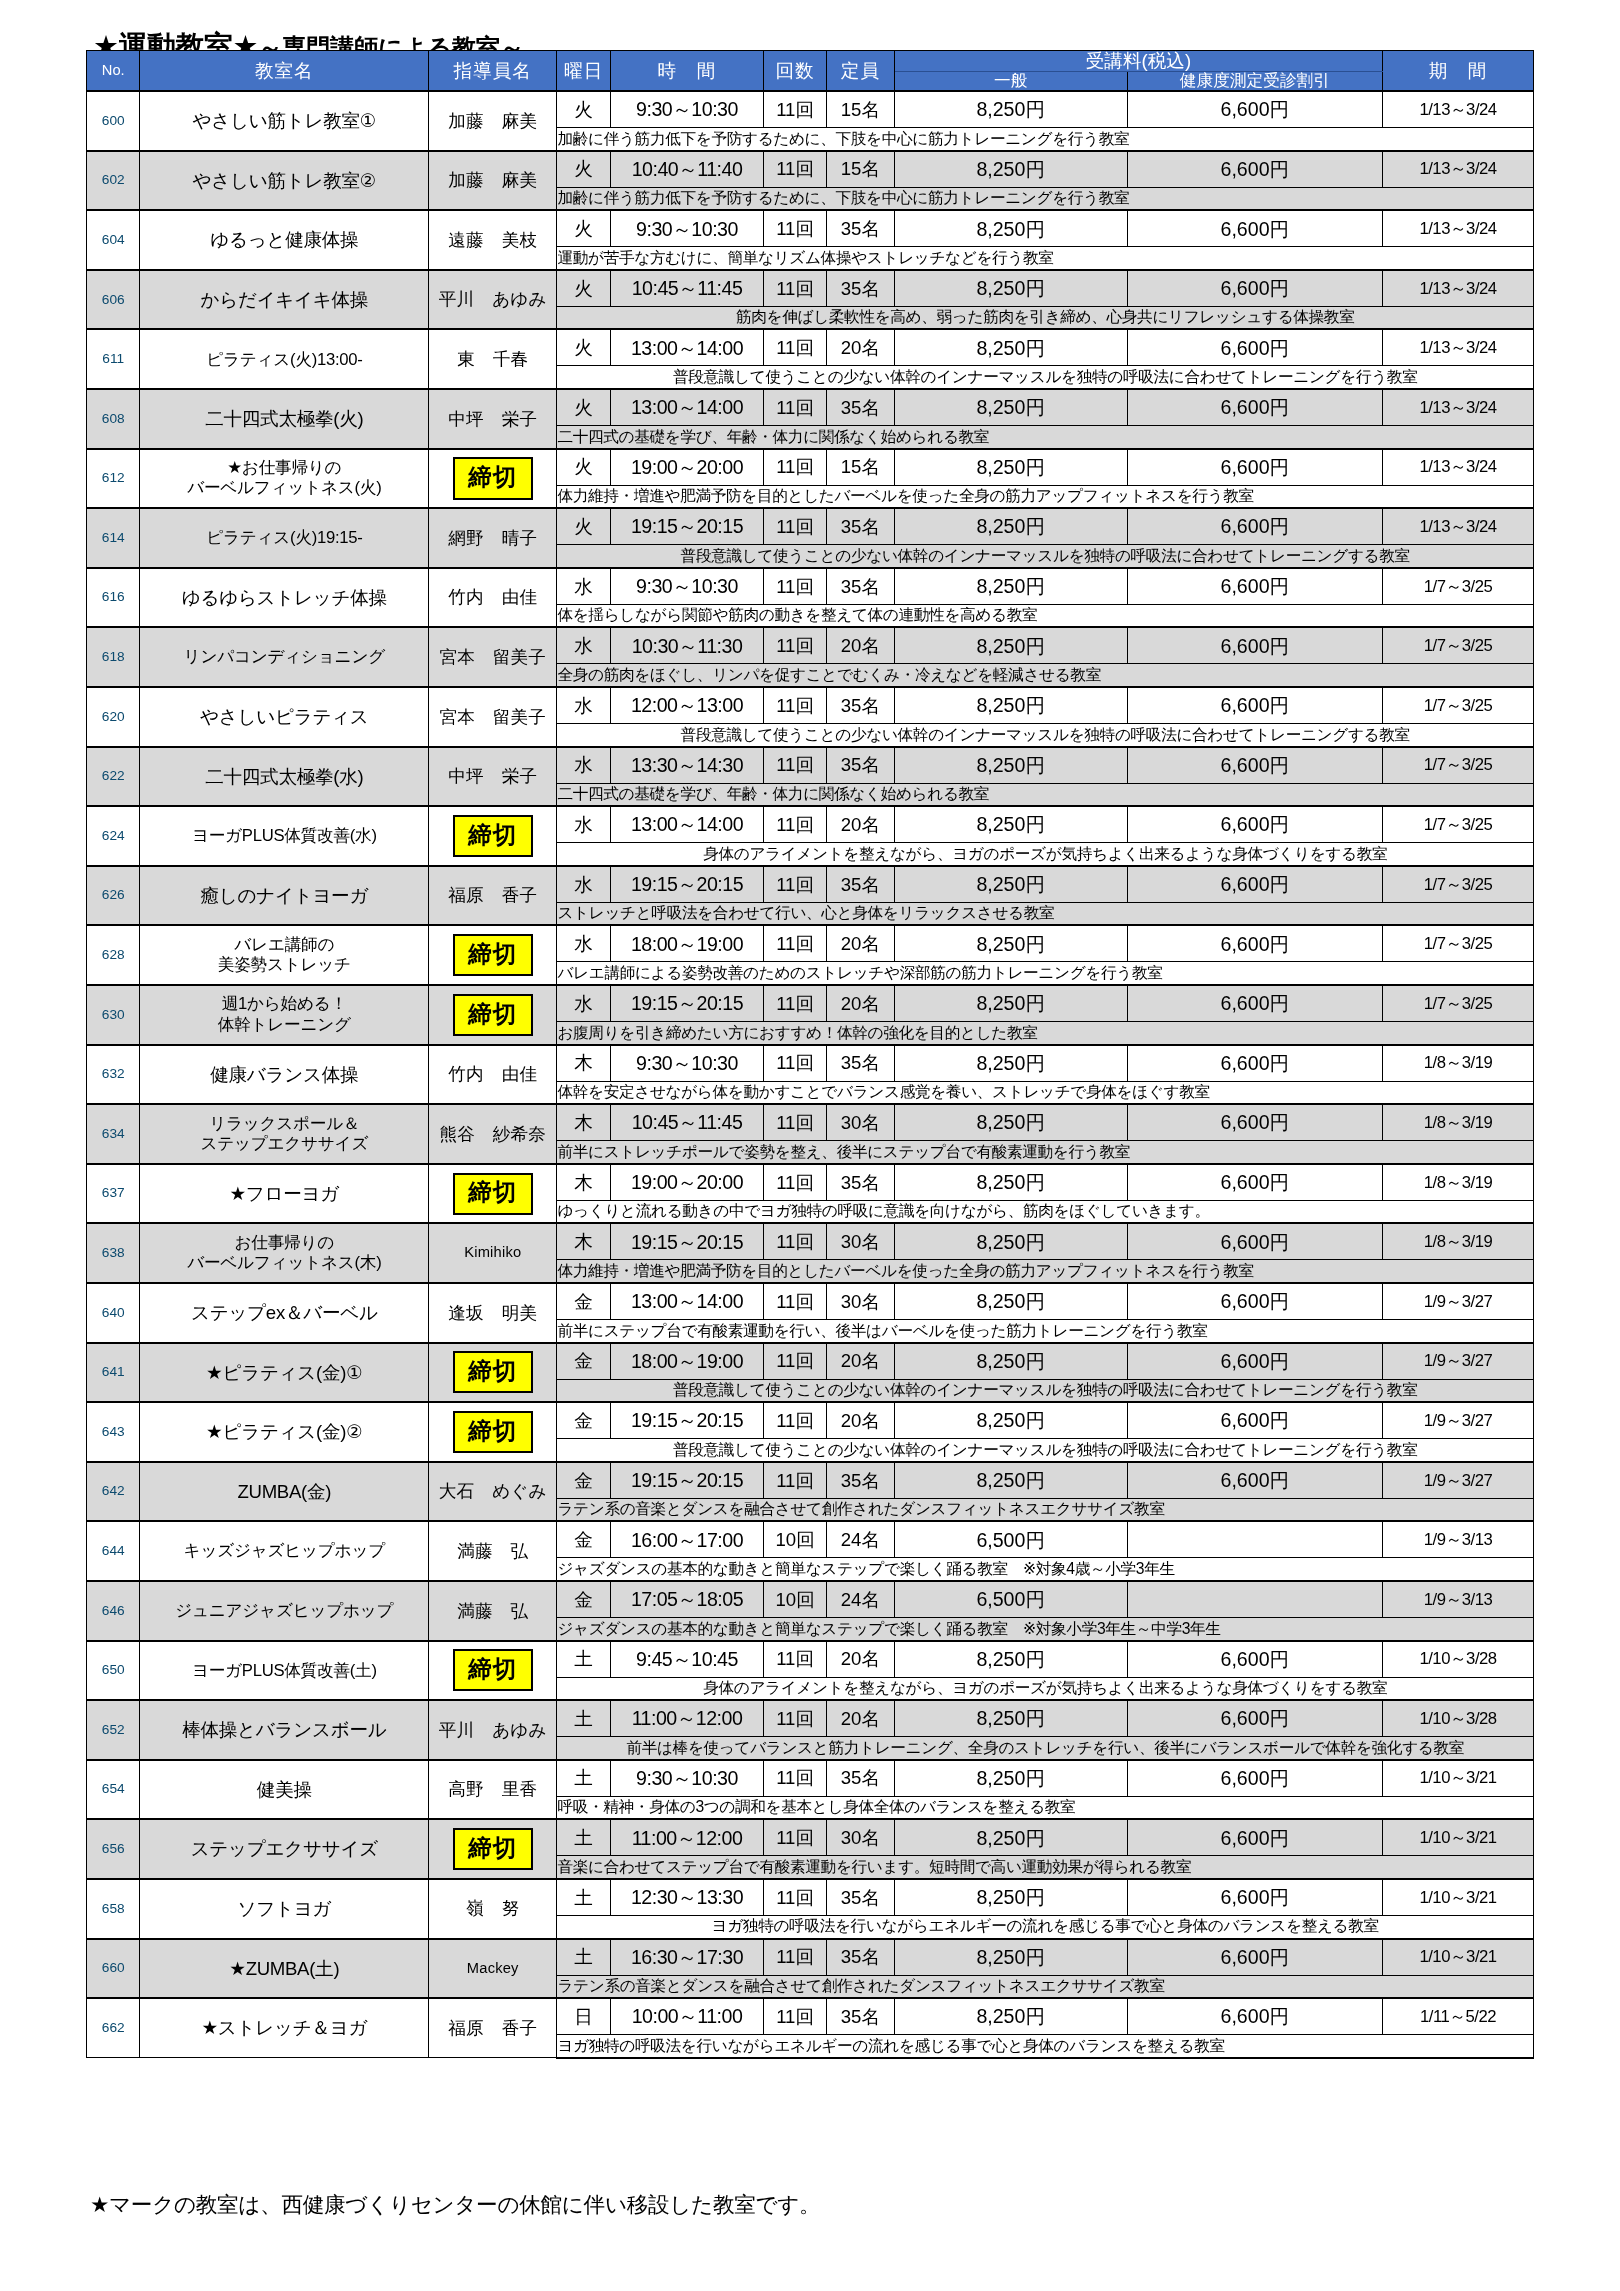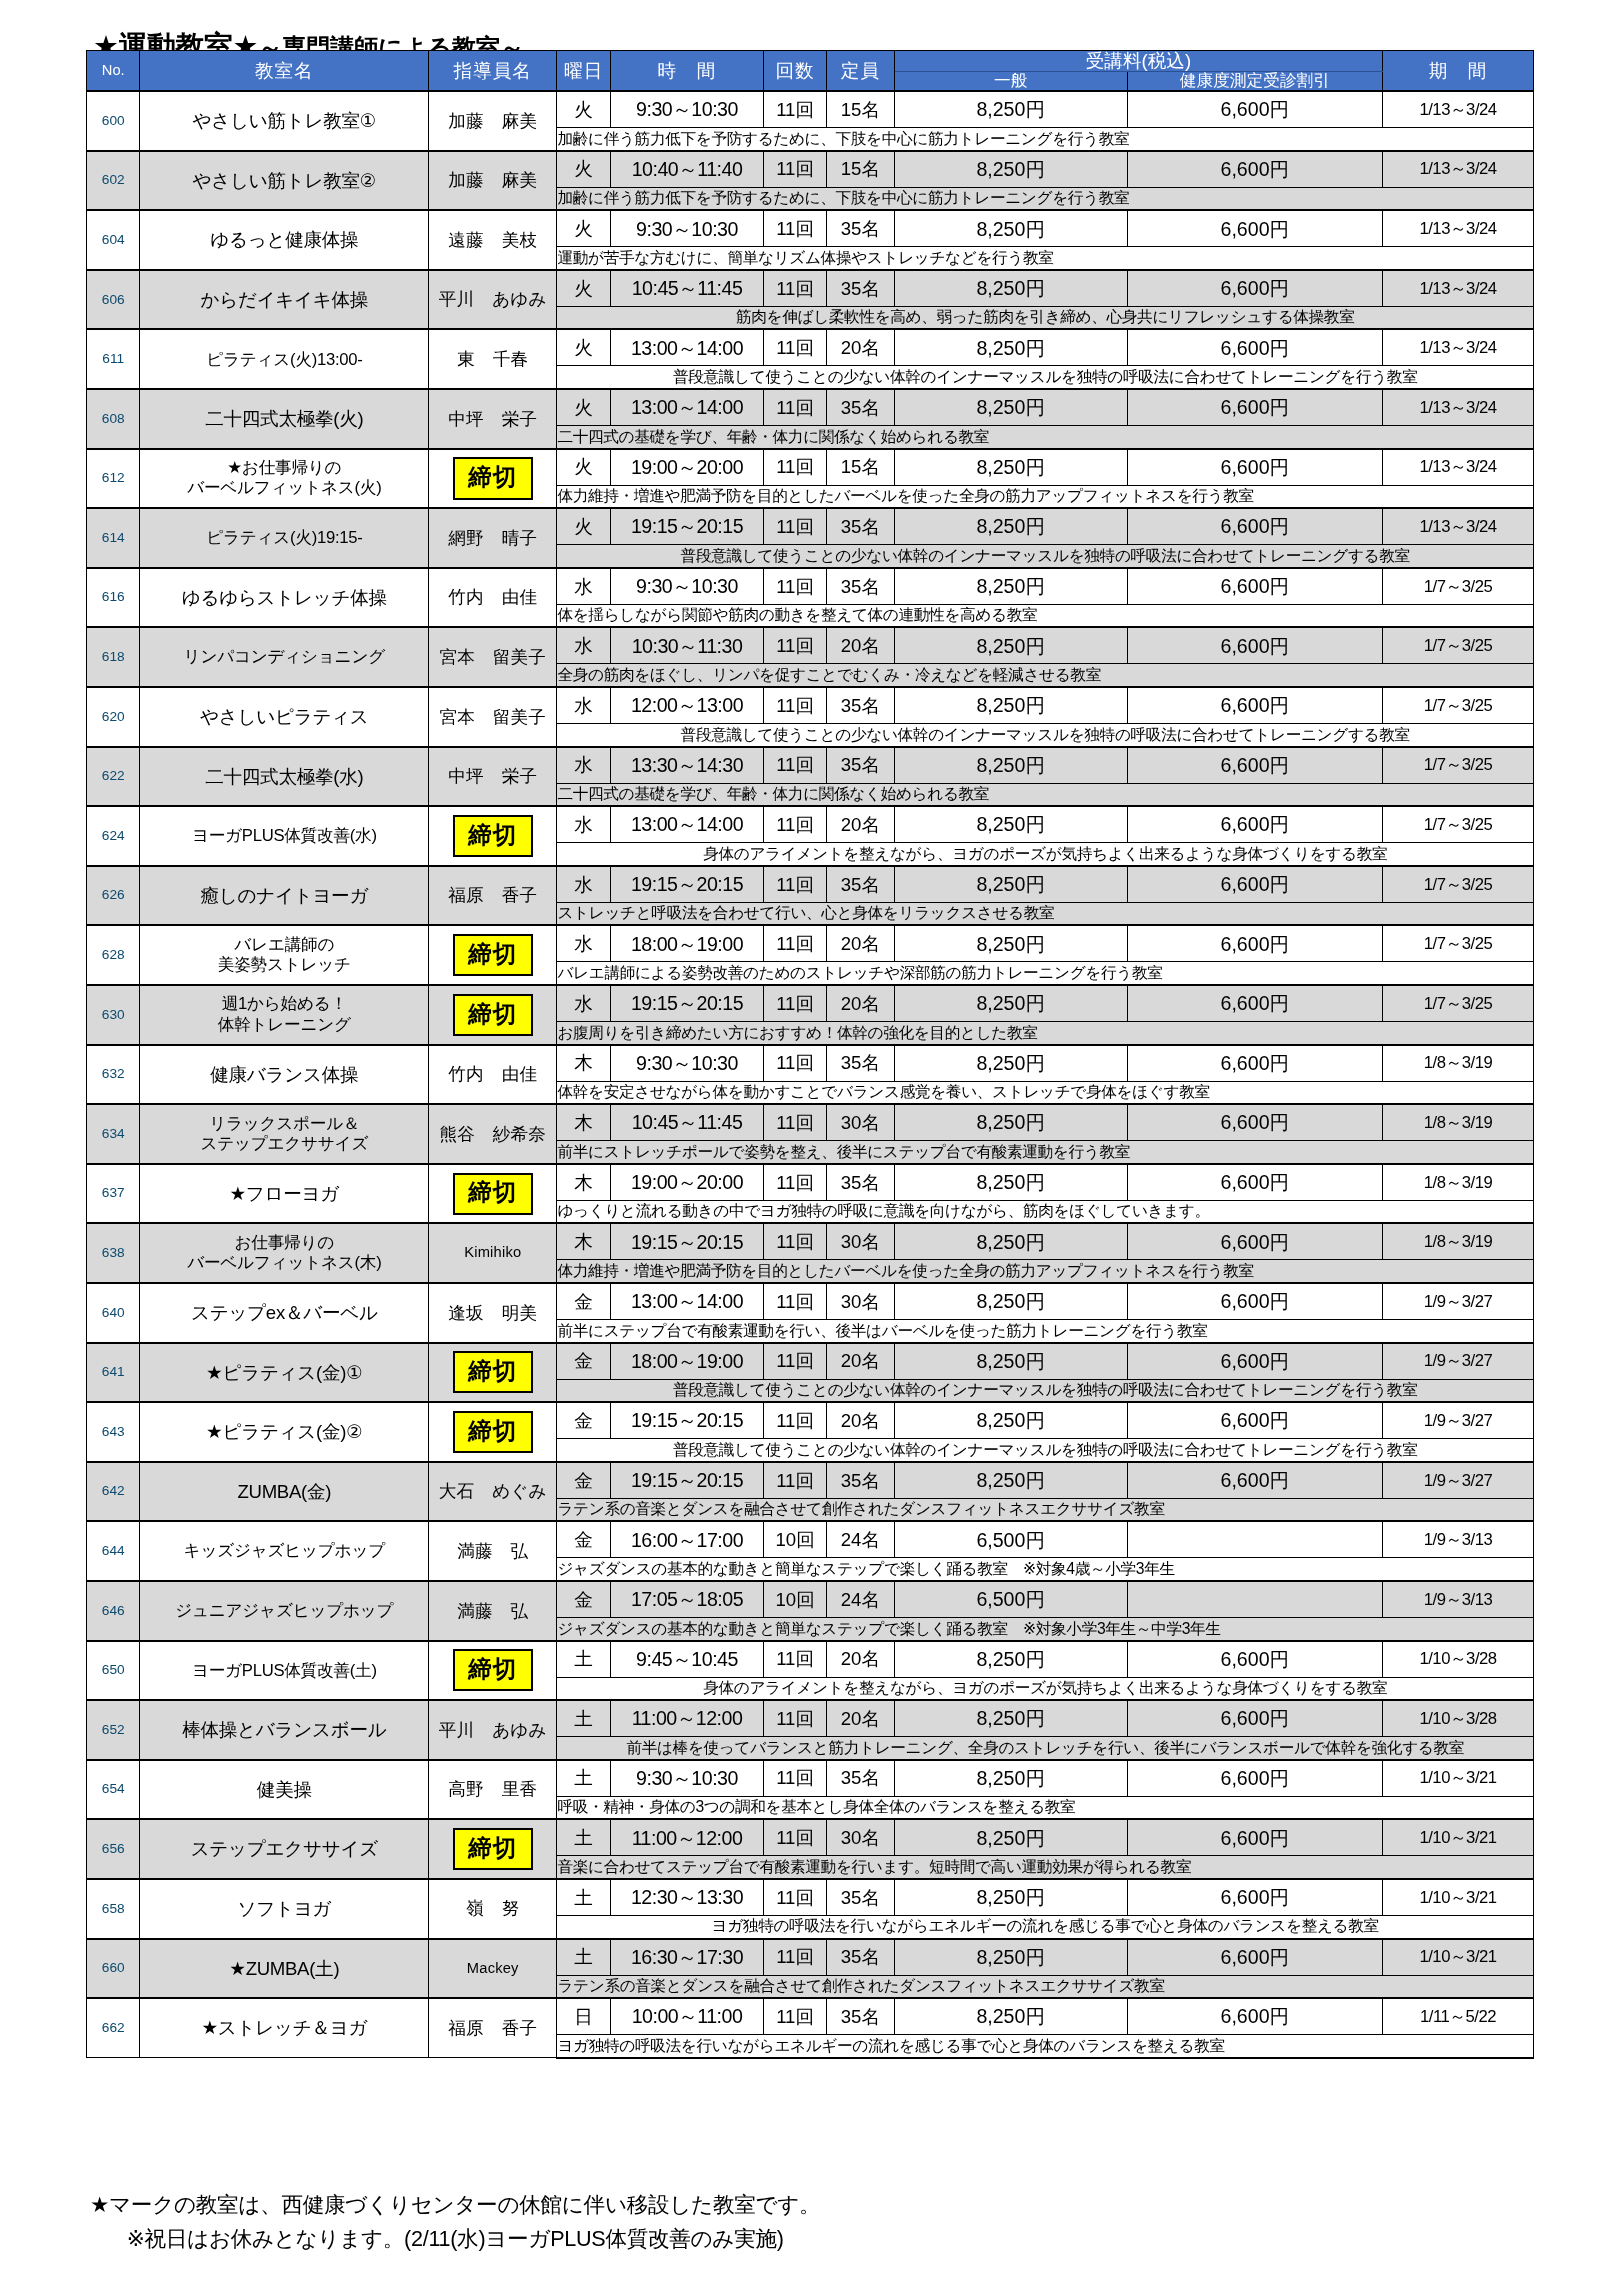"※祝日はお休みとなります。(2/11(水)ヨーガPLUS体質改善のみ実施)" div { html: <div>※祝日はお休みとなります。(2/11(水)ヨーガPLUS体質改善のみ実施)</div> -> none }
